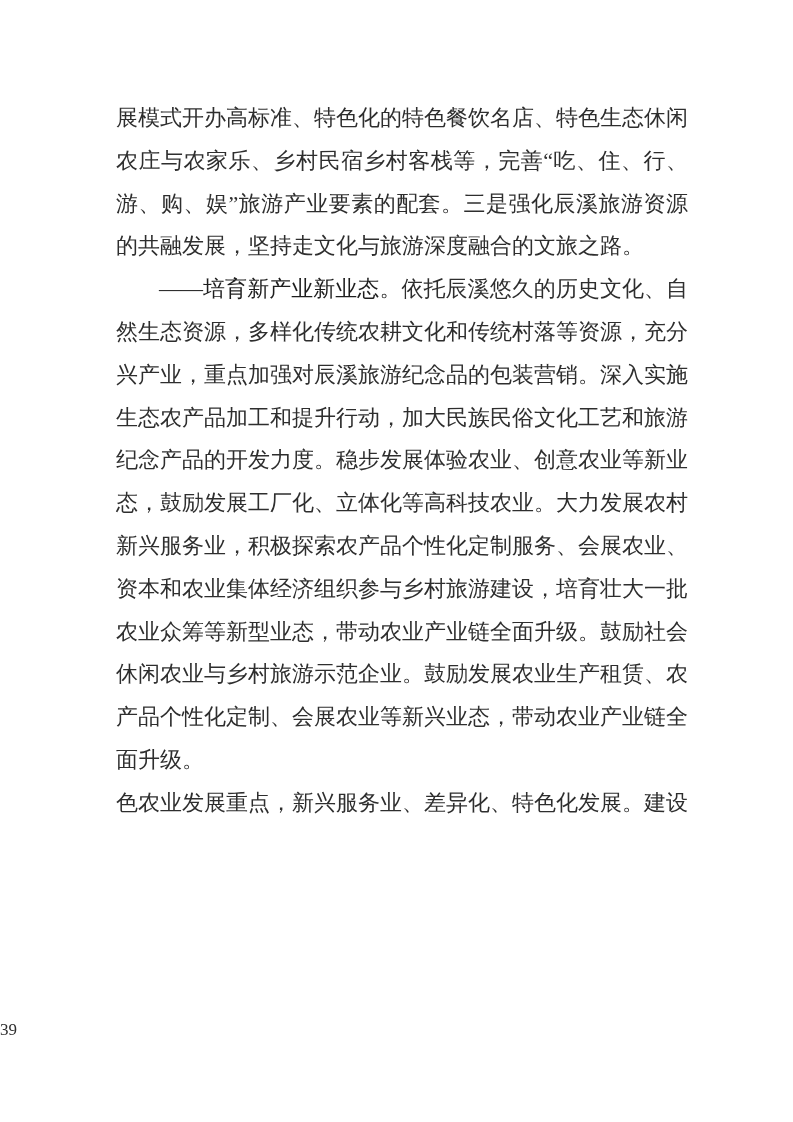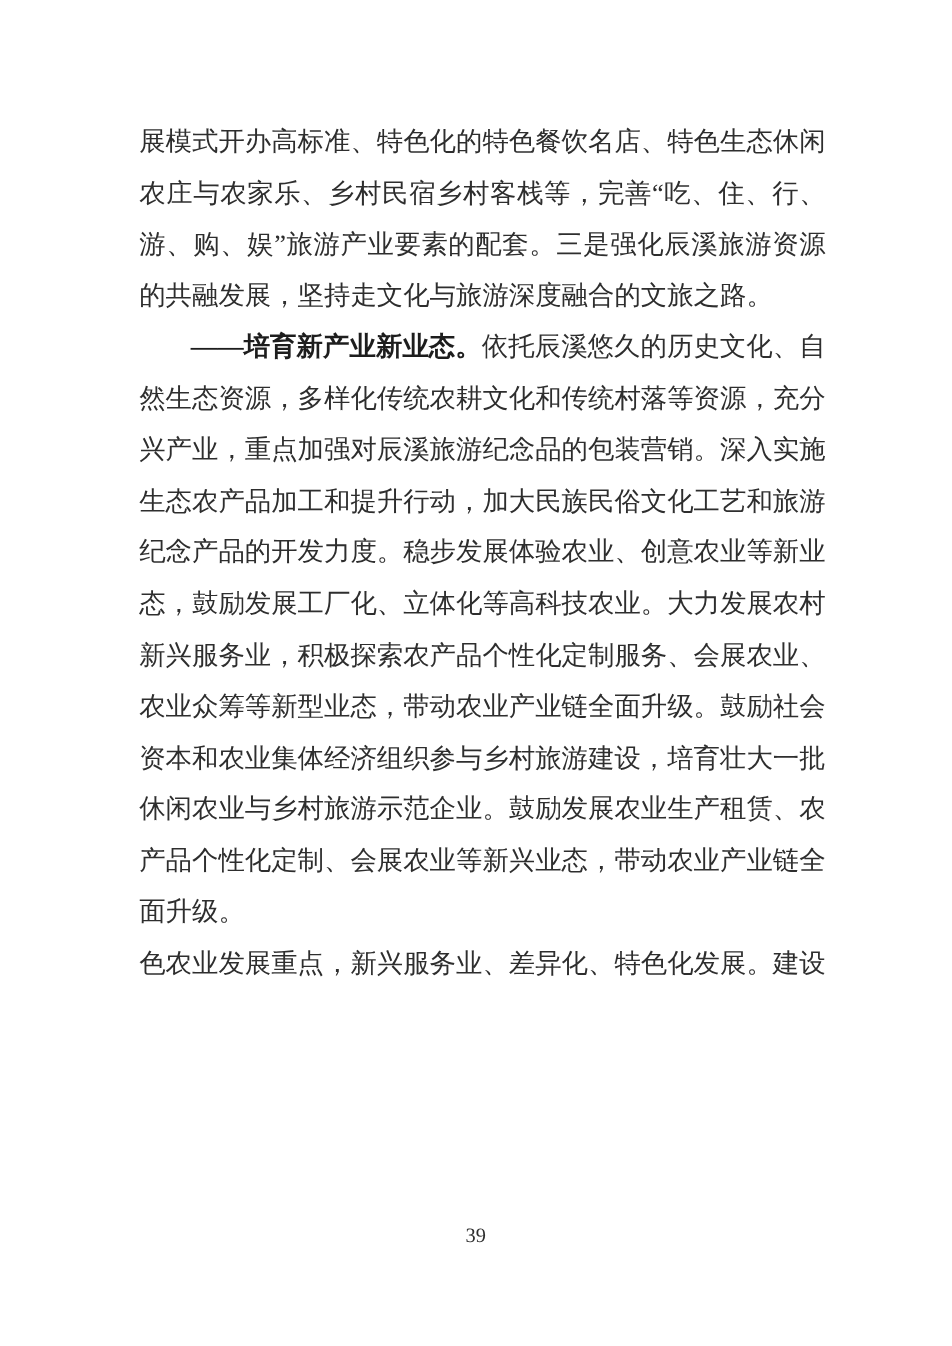"——培育新产业新业态。" .bold-lead { font-weight: bold -> normal }
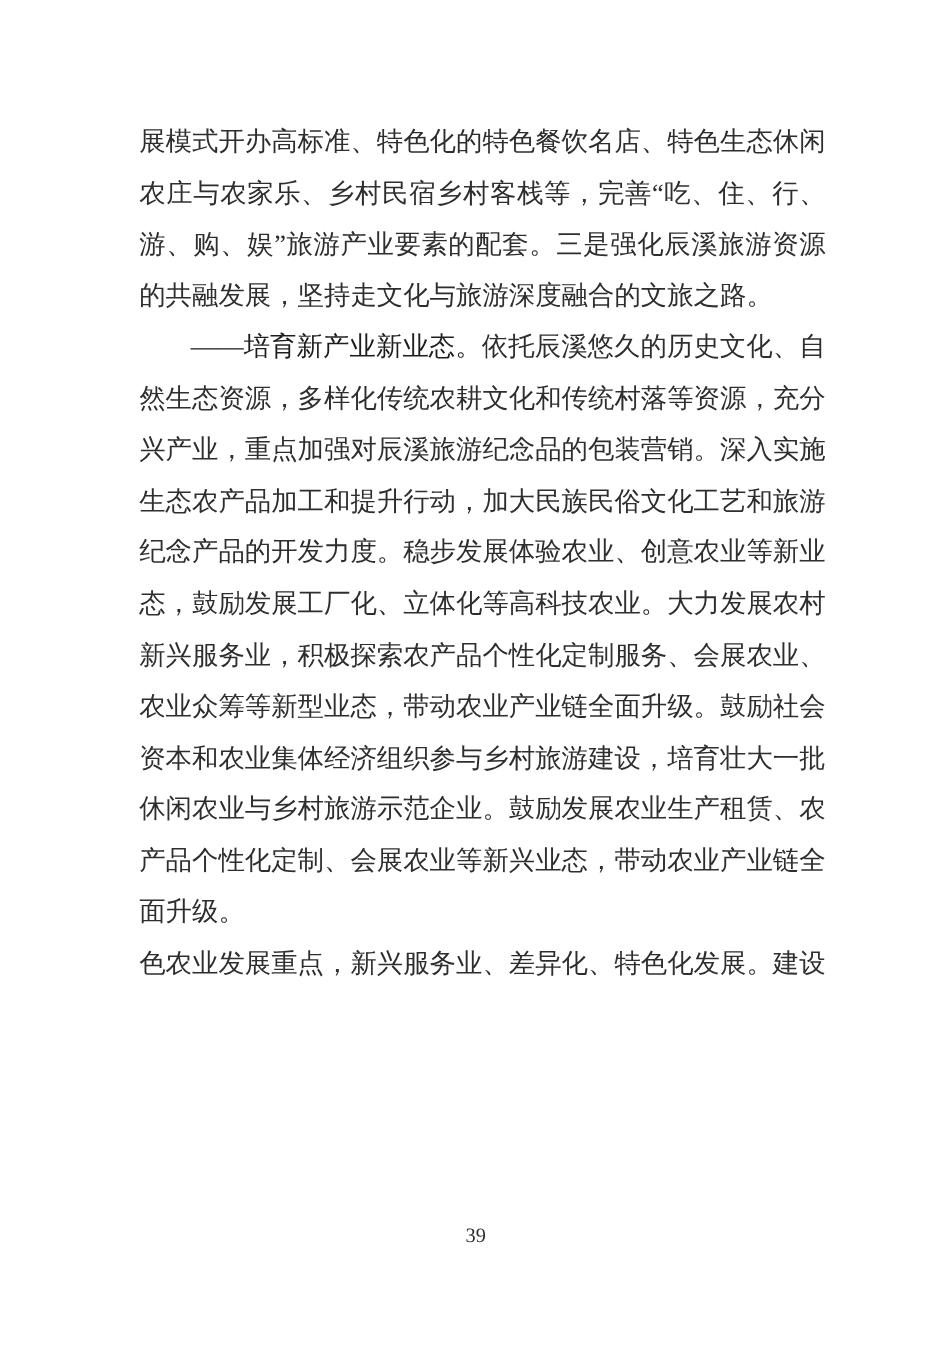"农业众筹等新型业态，带动农业产业链全面升级。鼓励社会" div.text-line { order: before "资本和农业集体经济组织参与乡村旅游建设，培育壮大一批" -> after "资本和农业集体经济组织参与乡村旅游建设，培育壮大一批" }
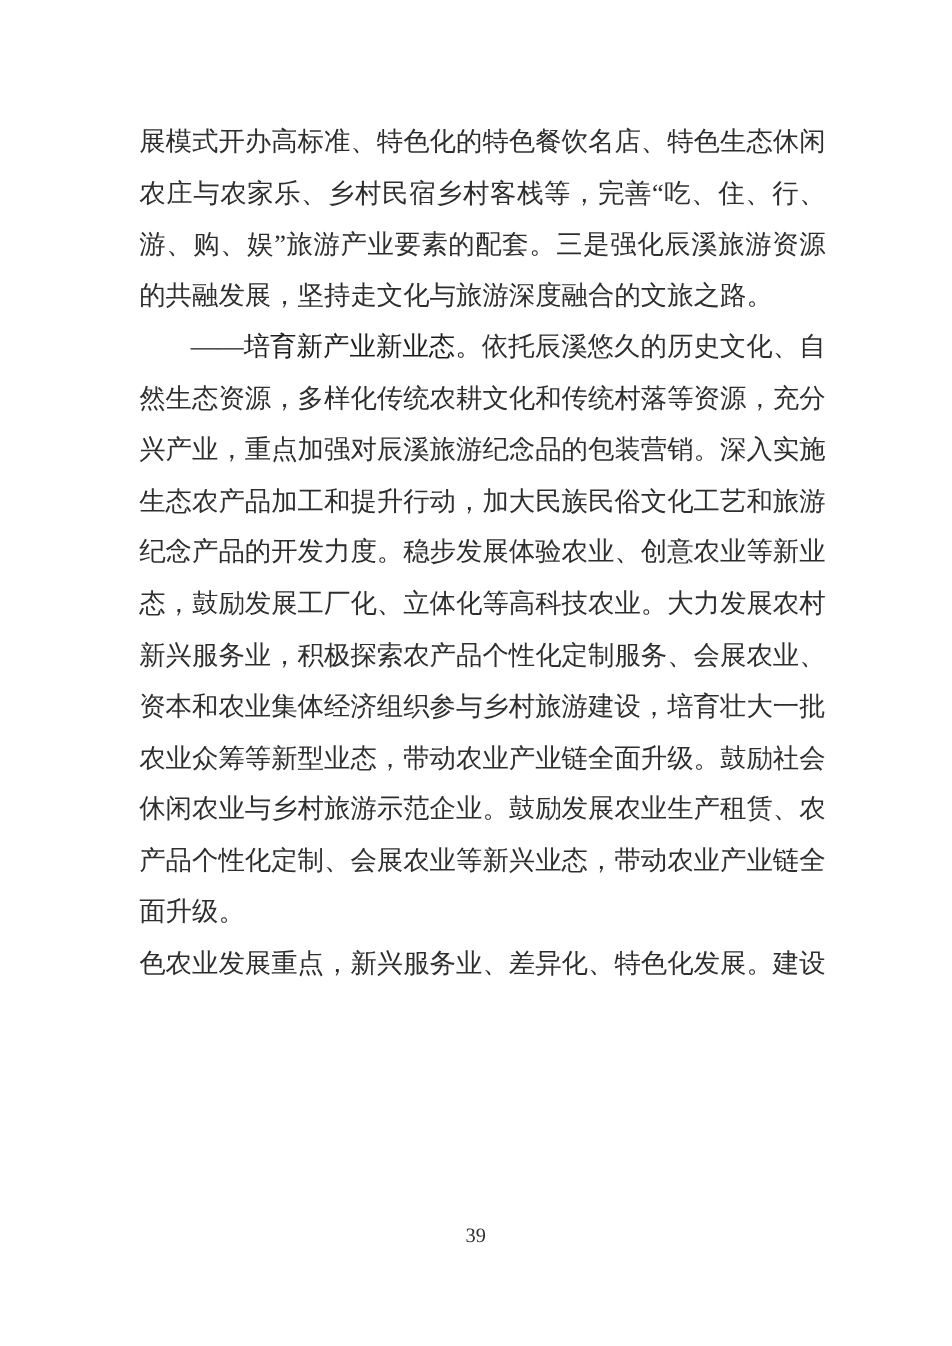"39" .page-number { text-align: center -> none }
